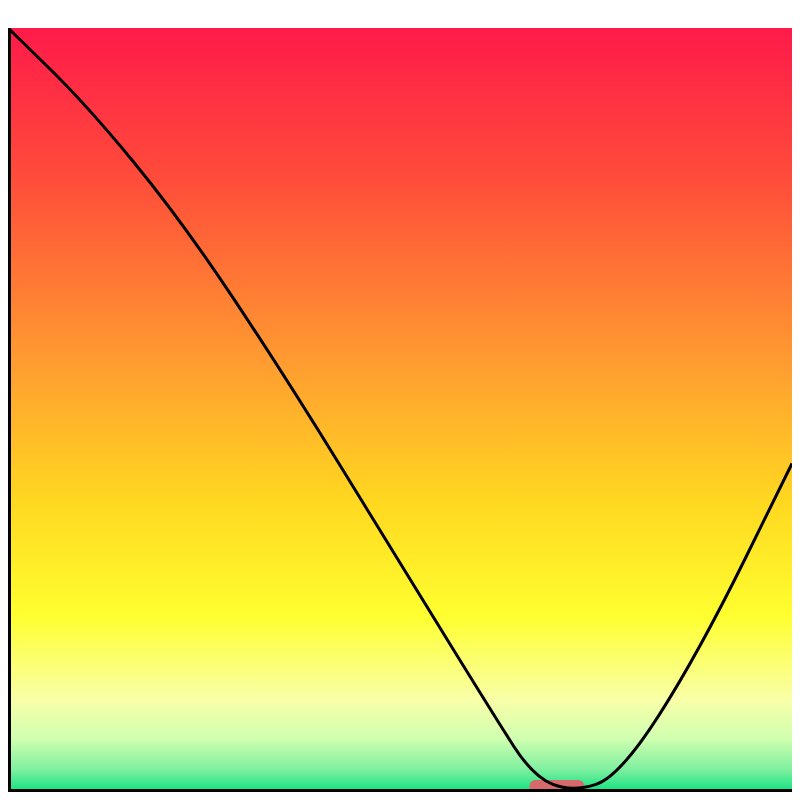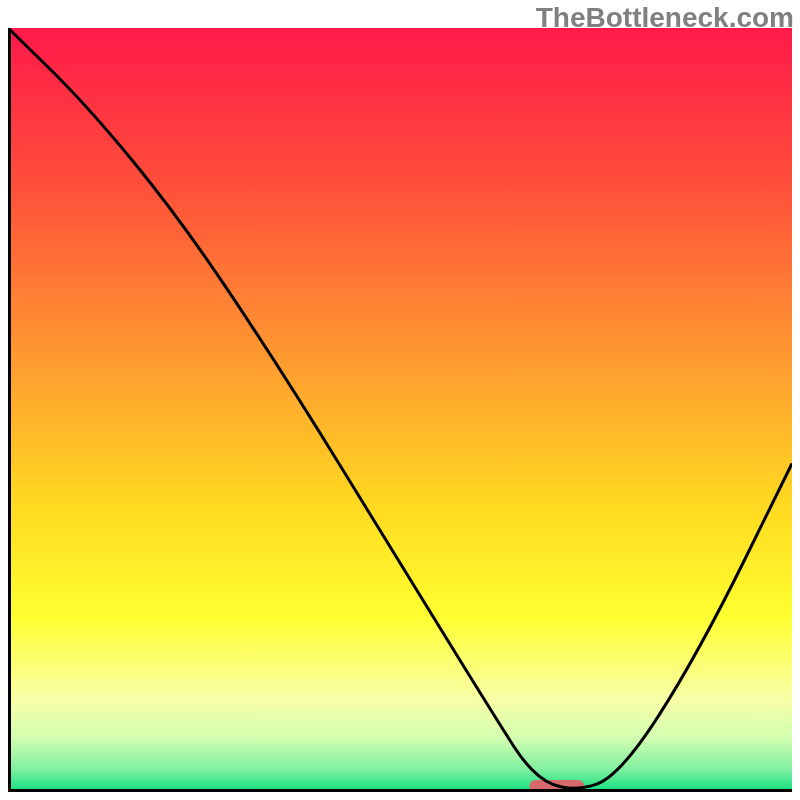"TheBottleneck.com" div.watermark { html: <div>TheBottleneck.com</div> -> none }
